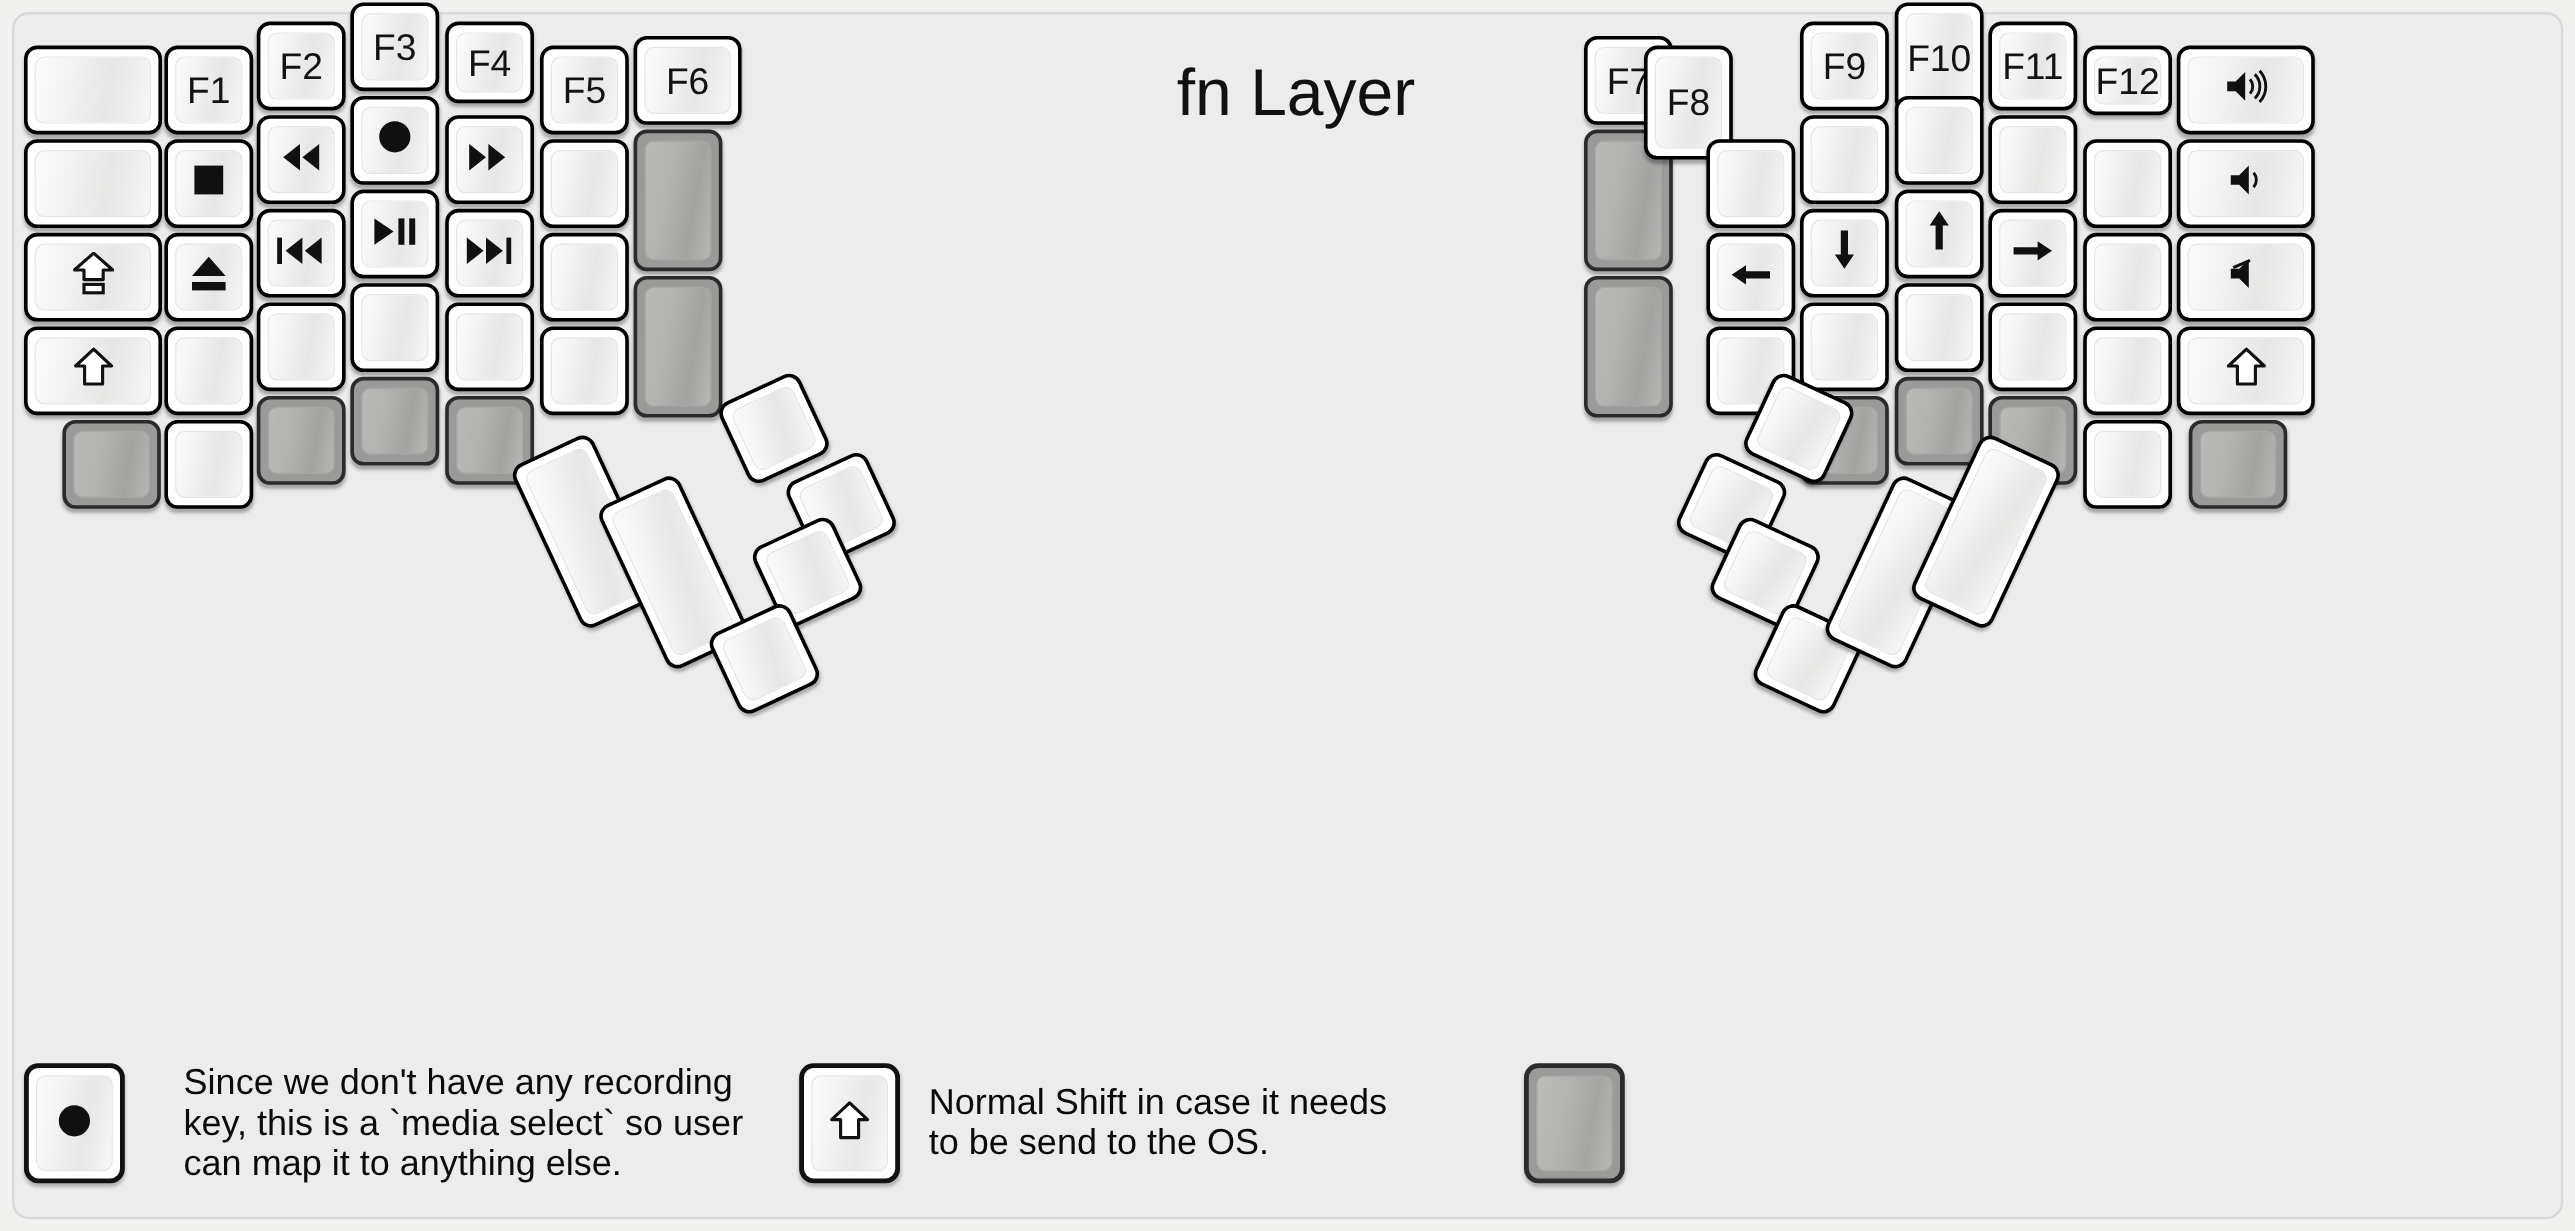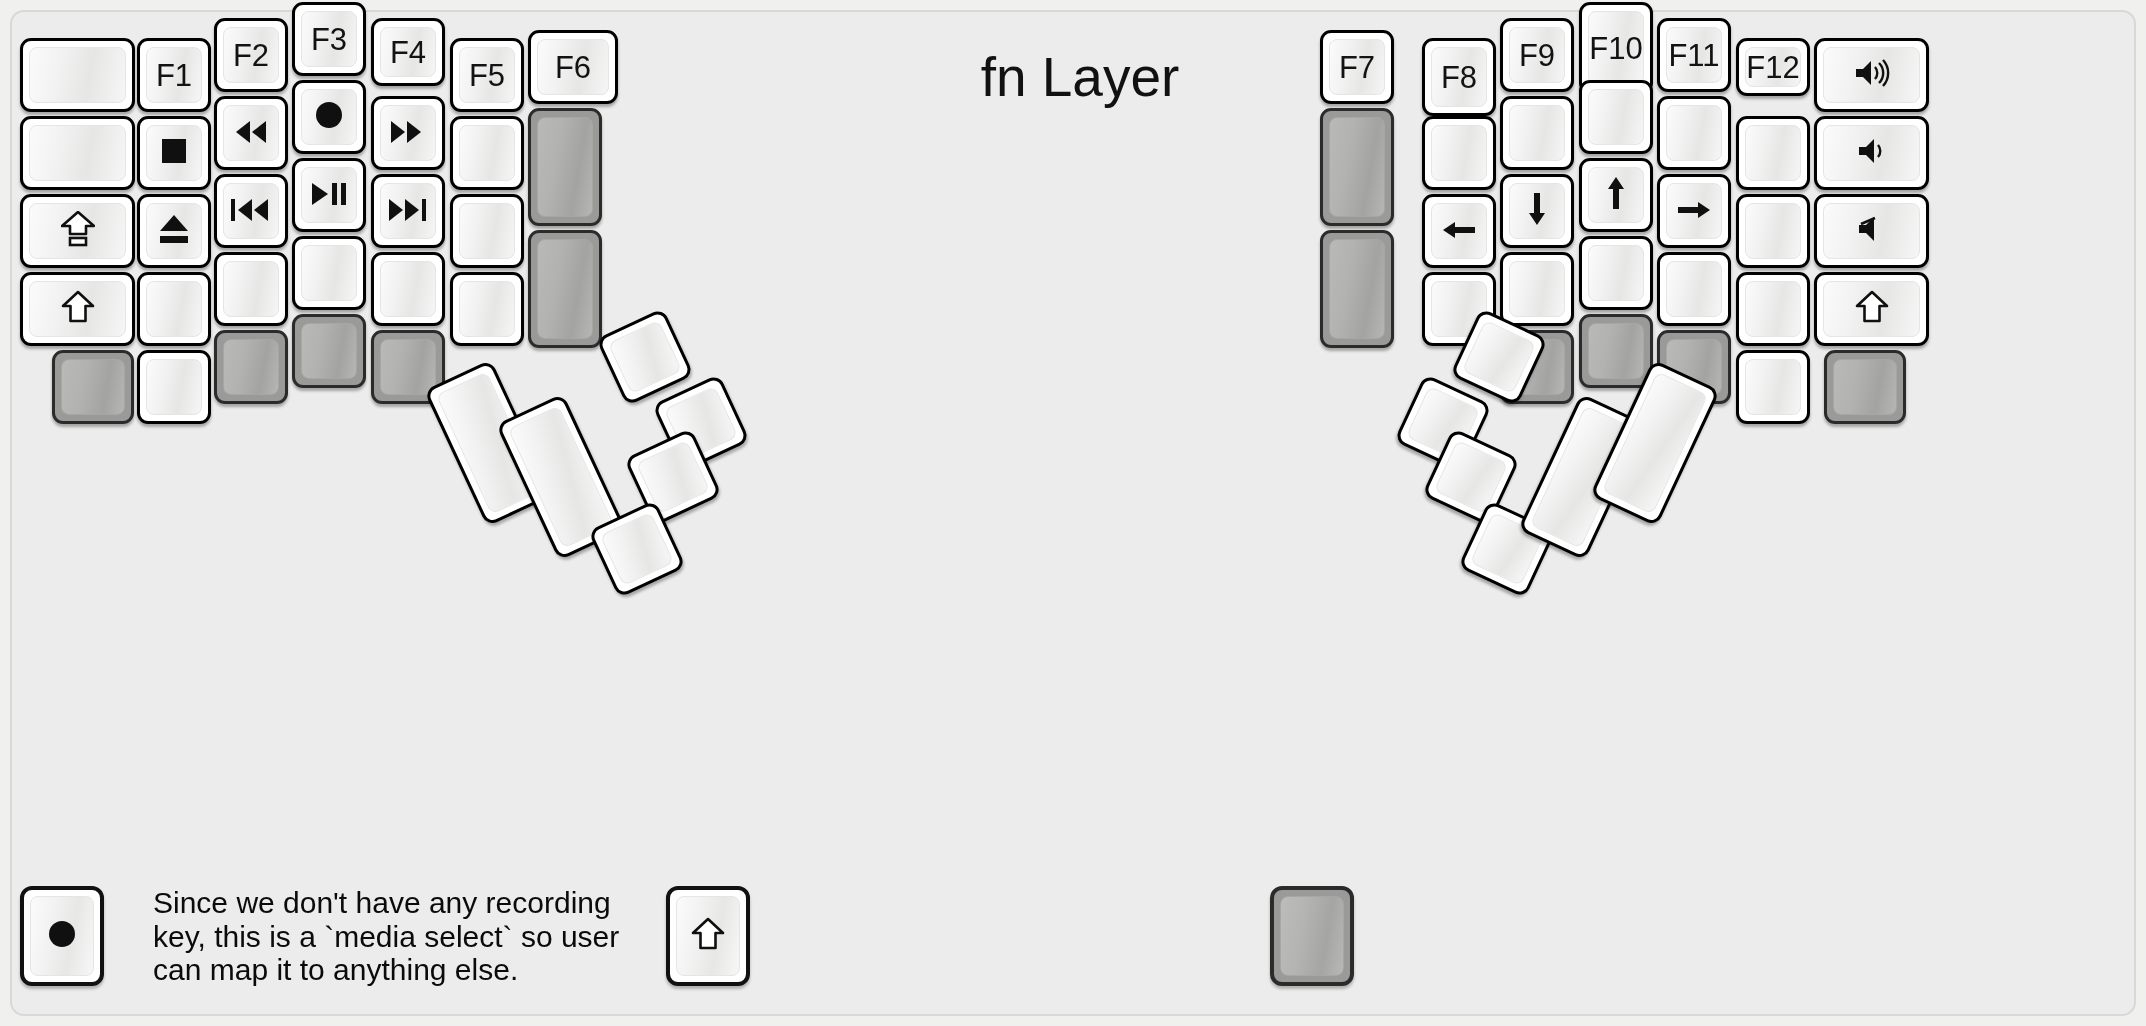"F8" div.key { height: 78px -> 95px; left: 1422px -> 1370px }
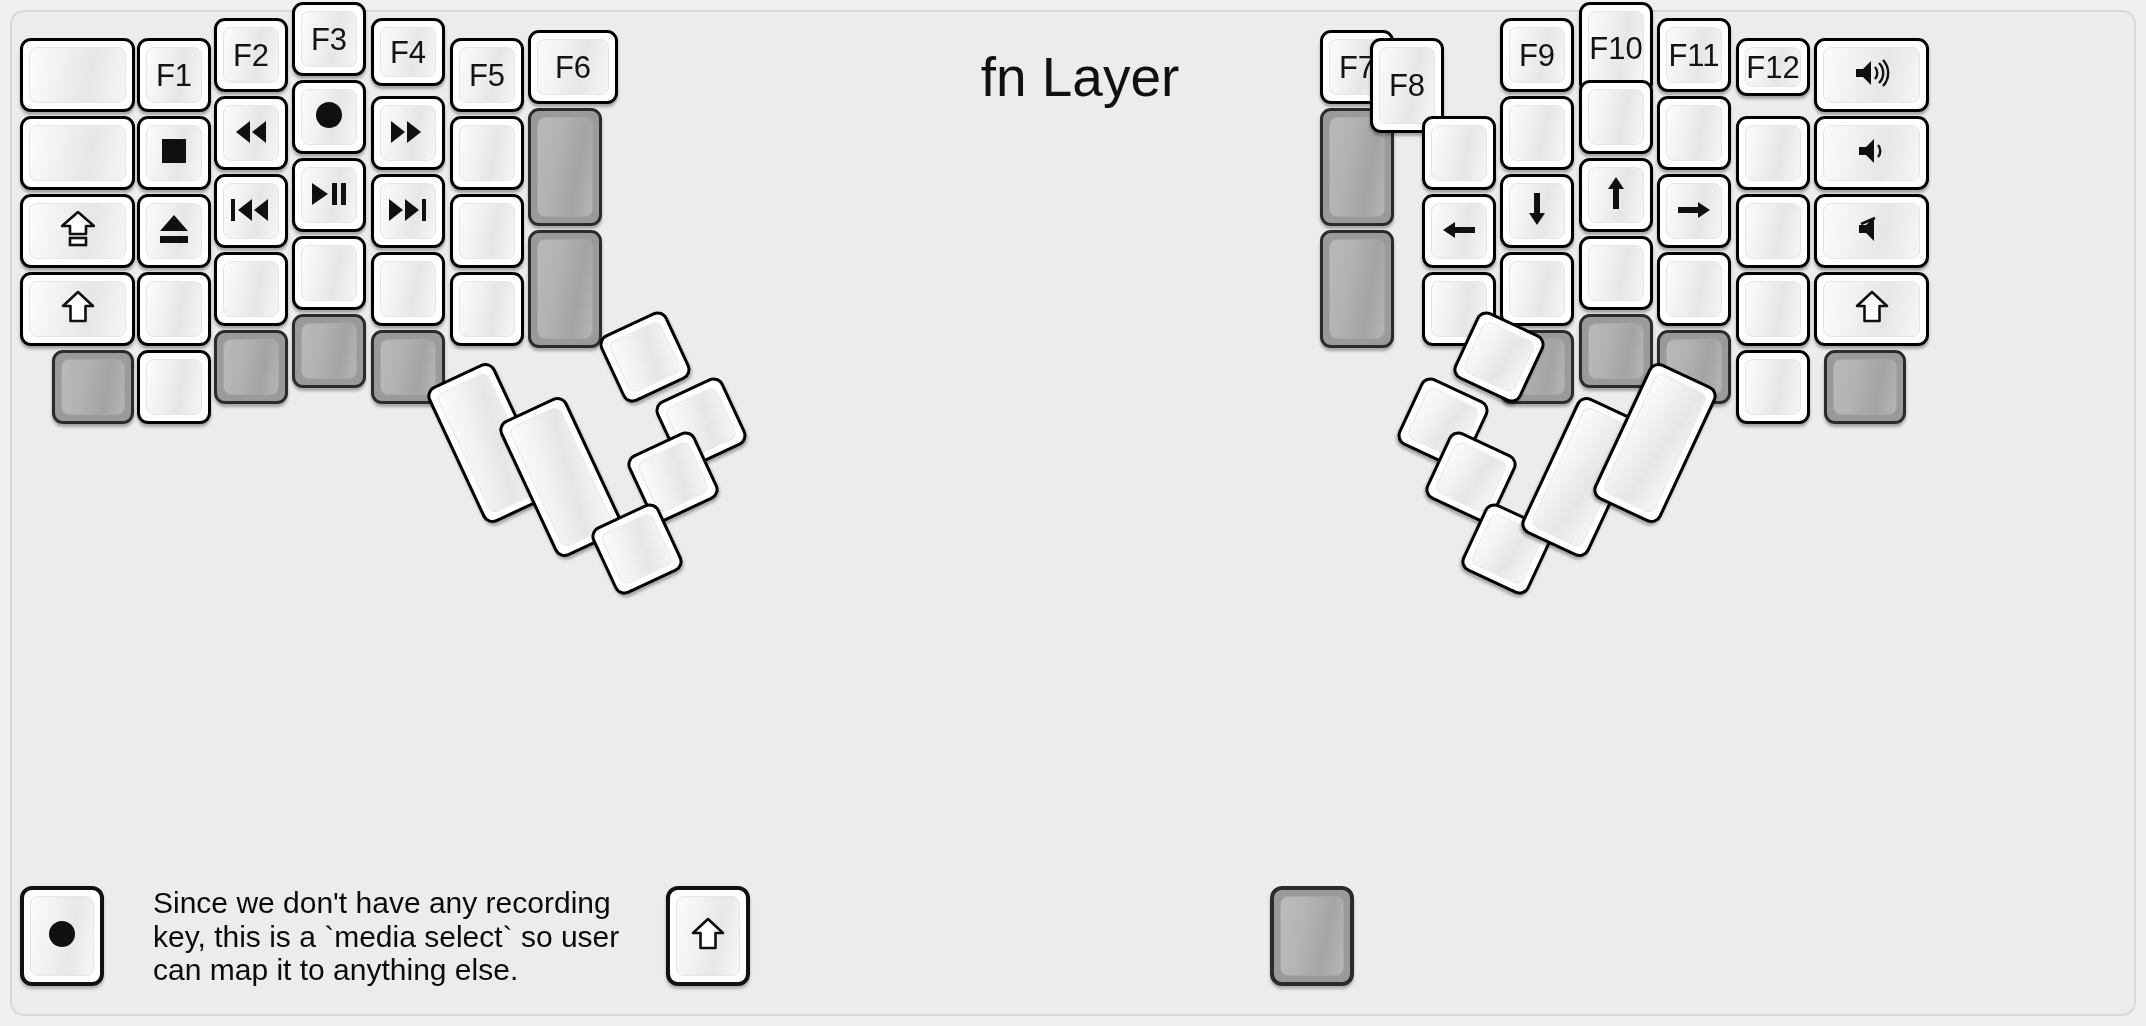"Normal Shift in case it" div.lg-text { html: none -> <div>Normal Shift in case it needs to be send to the OS.</div> }
